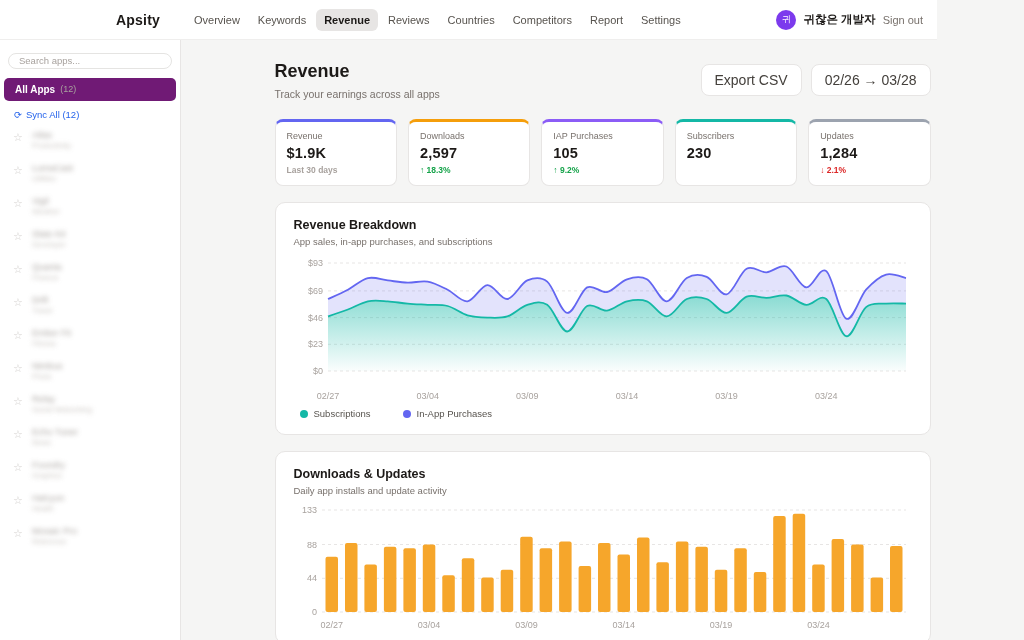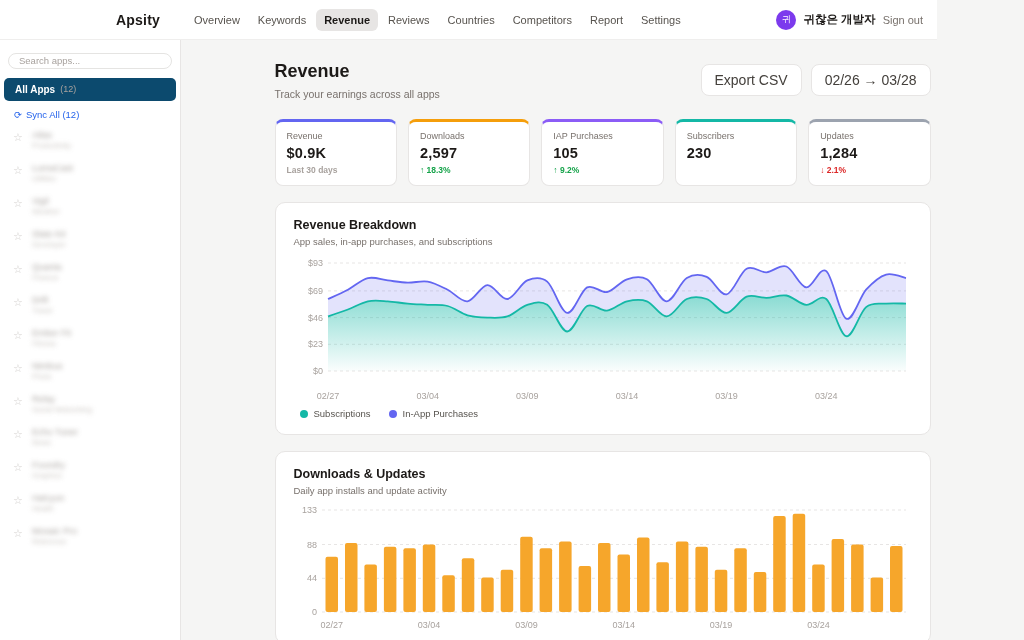"All Apps" .allapps { background: #0c4a6e -> #701a75 }
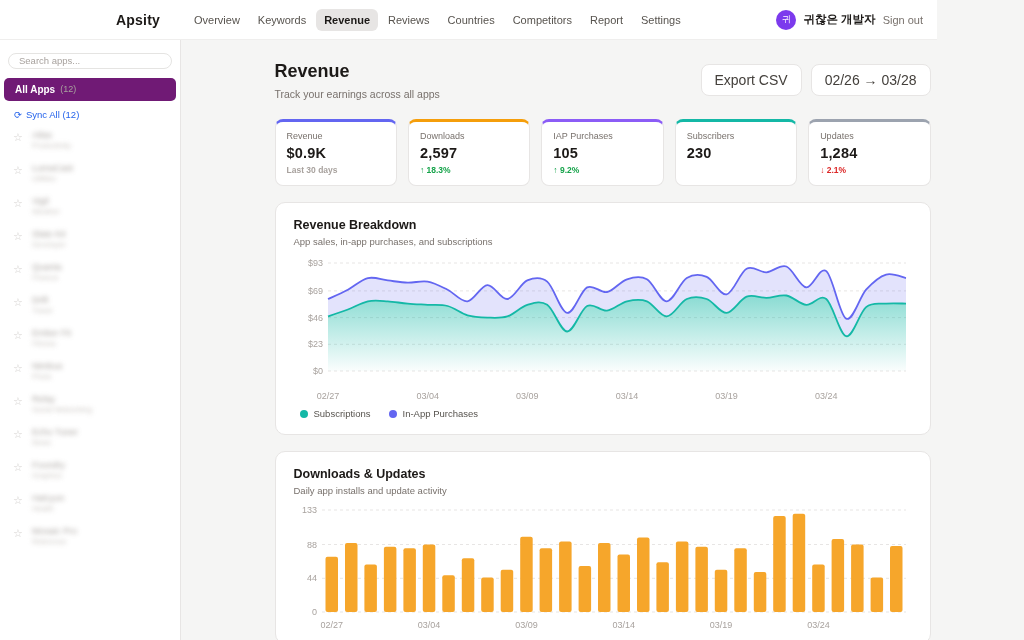"$0.9K" div.stat-value { text: $0.9K -> $1.9K }
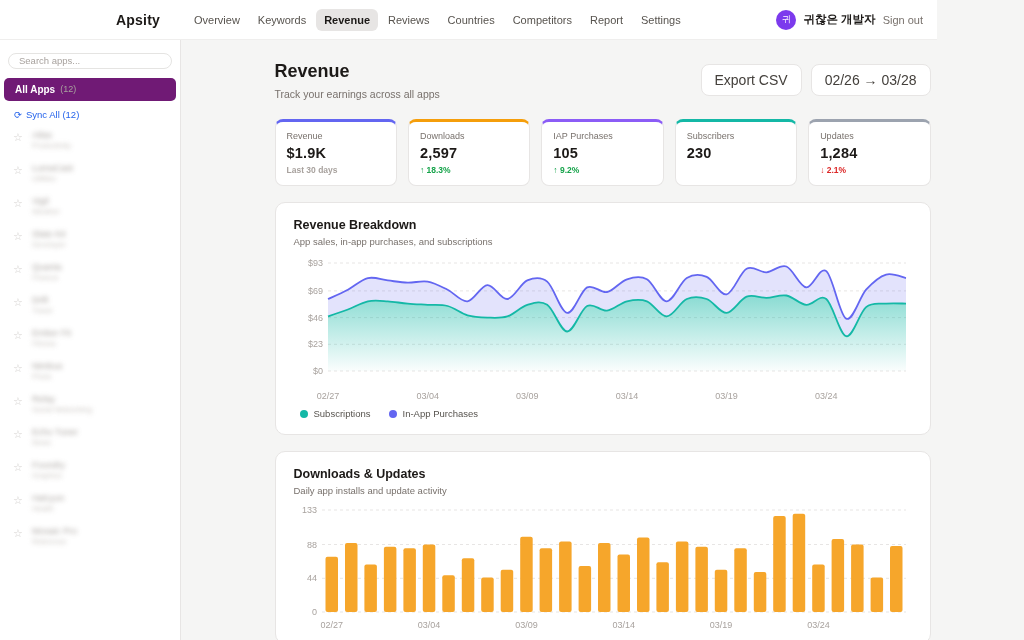"Subscriptions" .legend { gap: 18px -> 32px }
